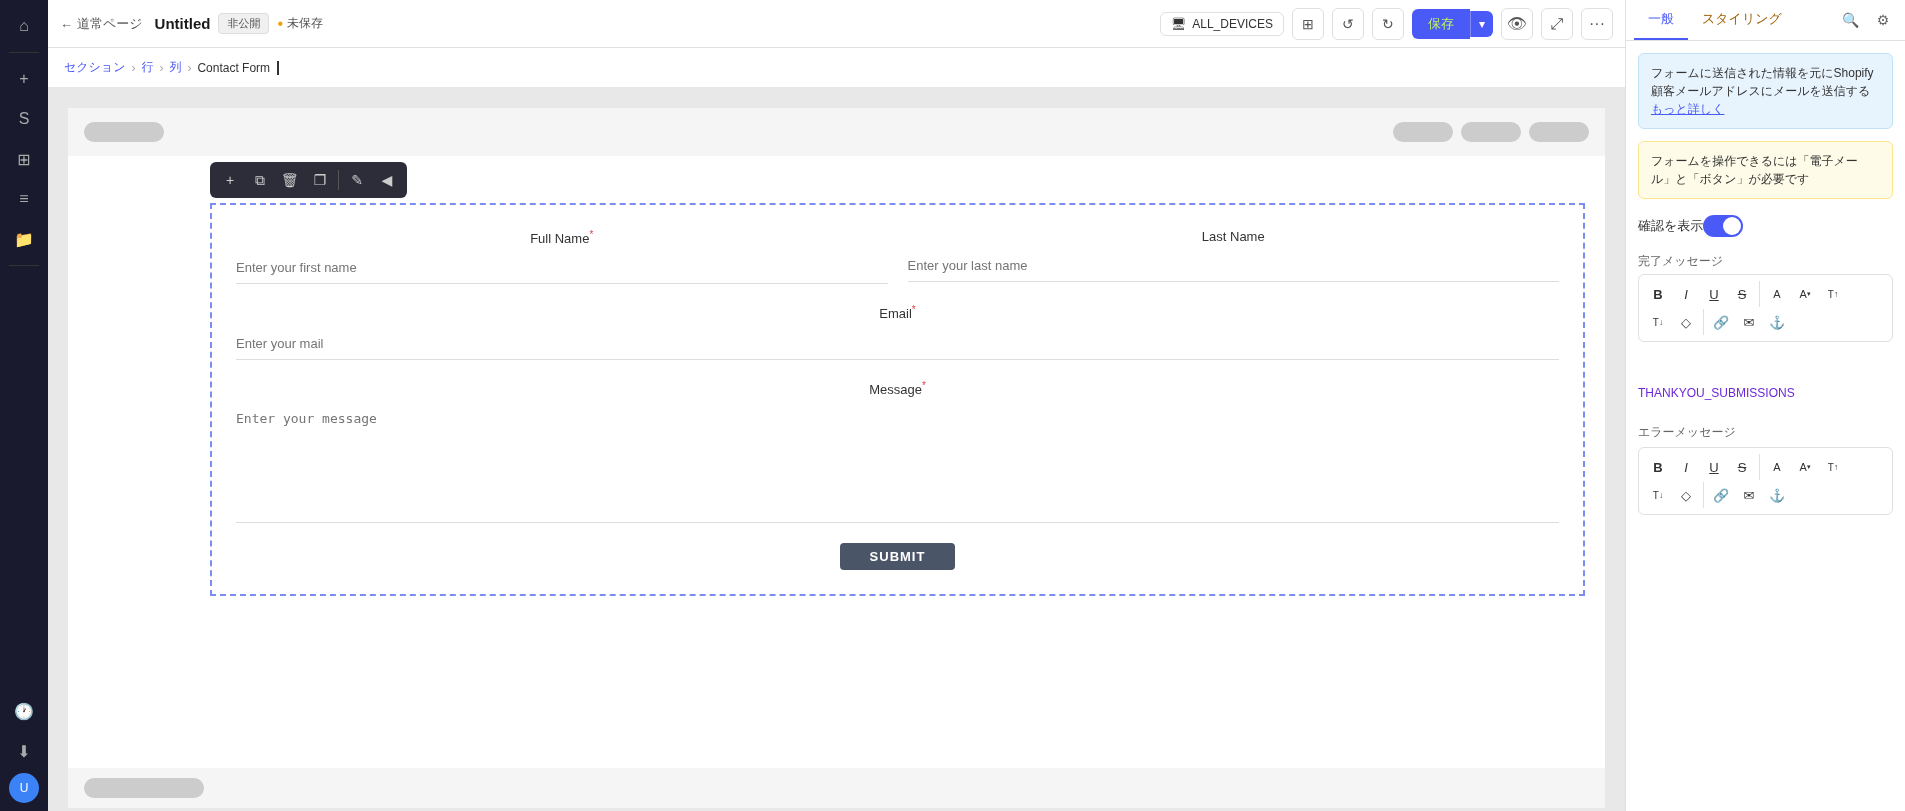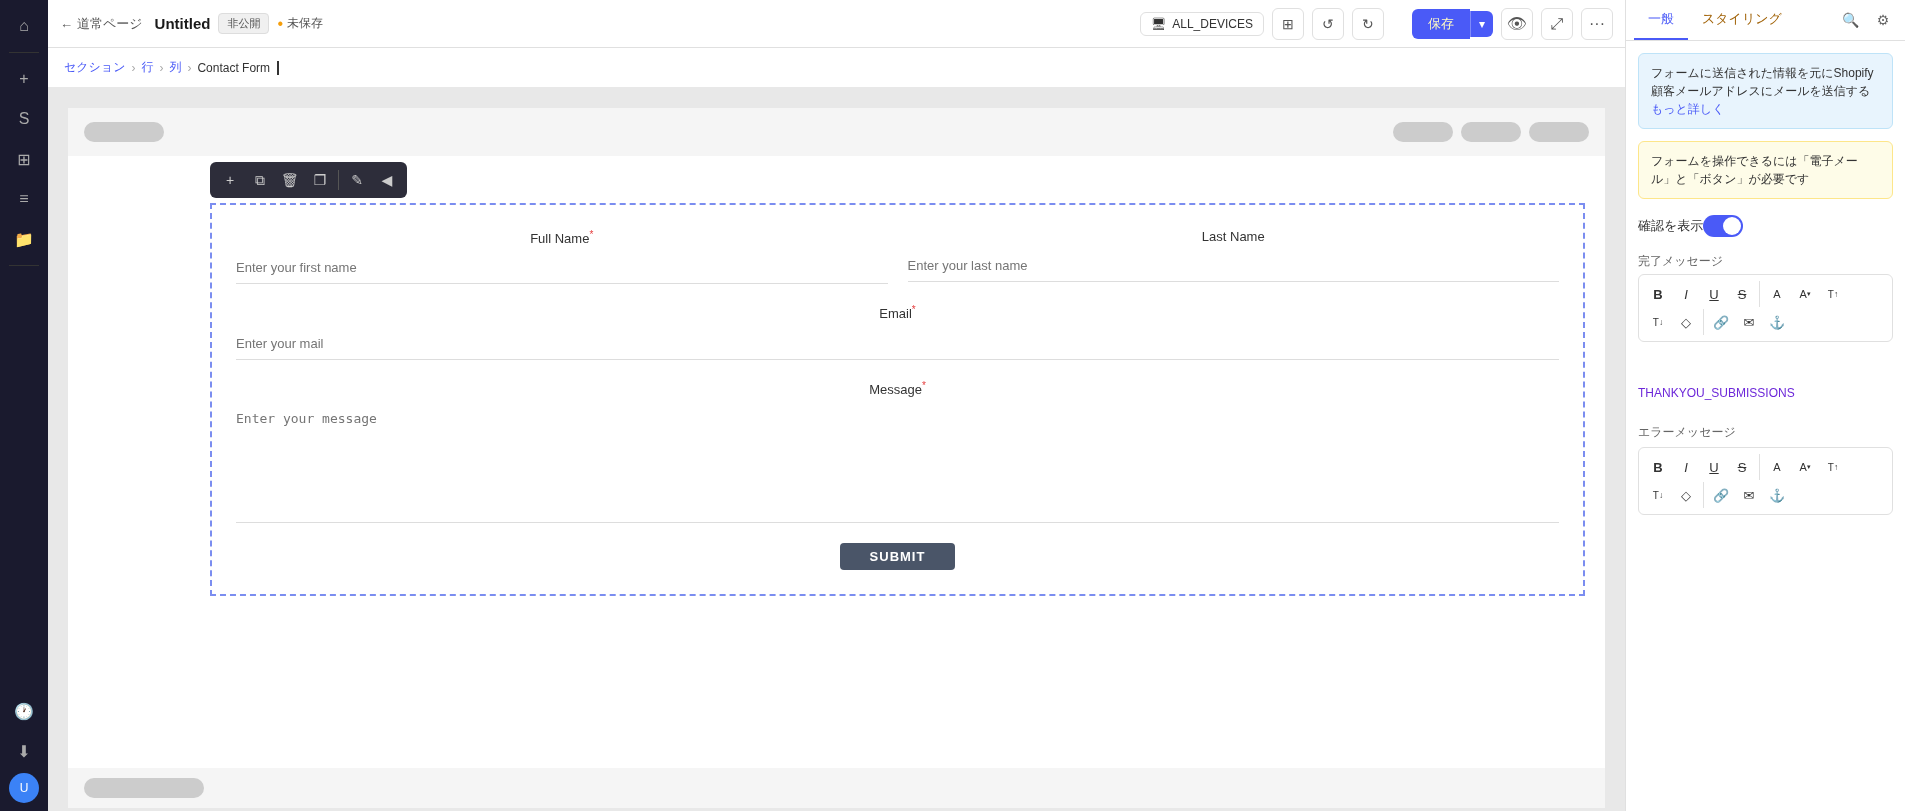"保存" .top-bar .save-btn { color: #fef9c3 -> #bef264; margin-left: 20px -> none }
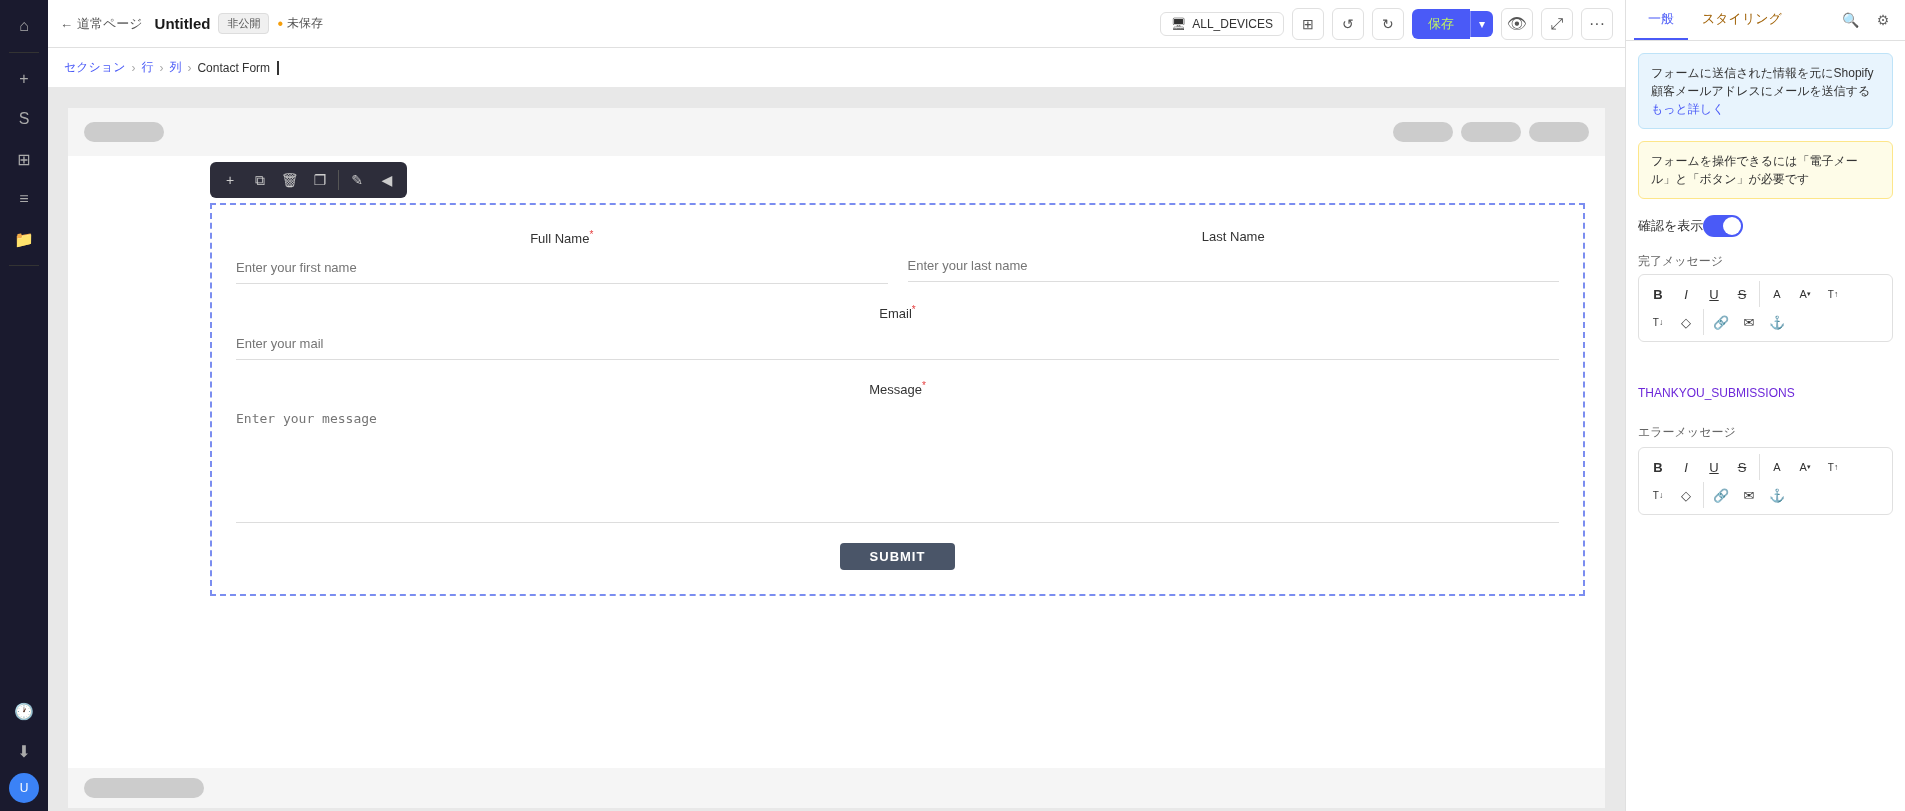"もっと詳しく" .info-box a { text-decoration: none -> underline }
